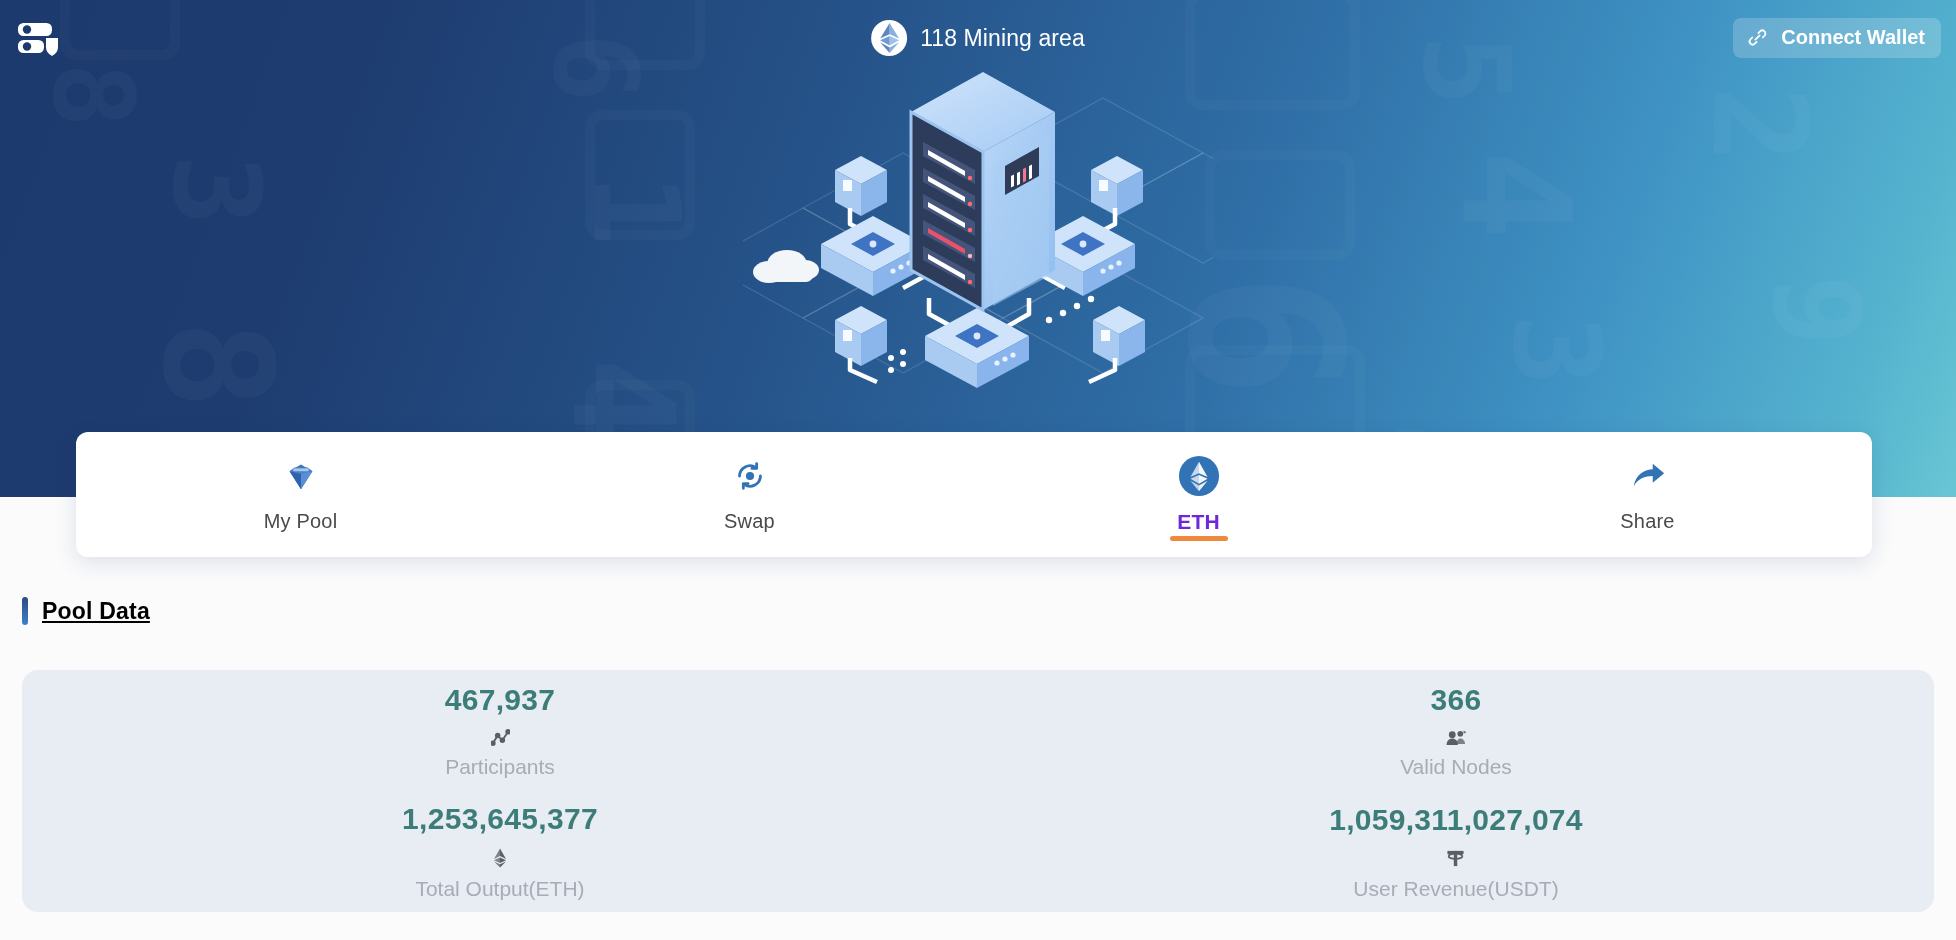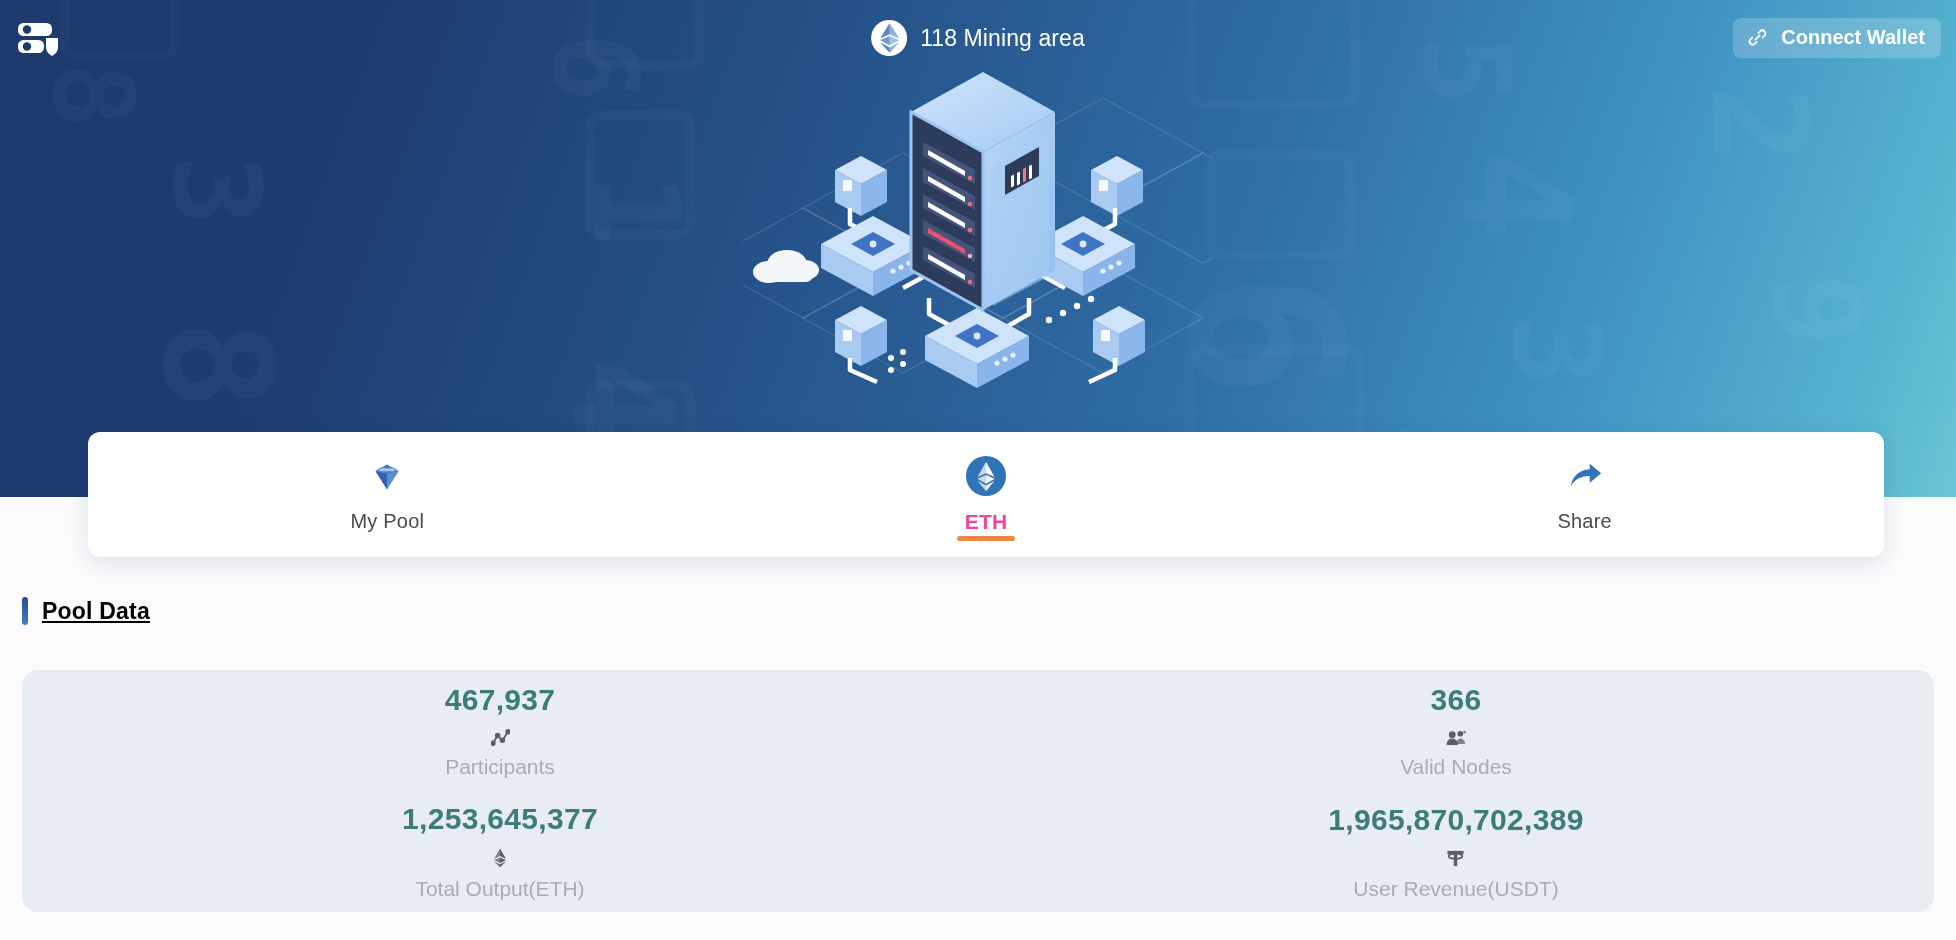"My Pool" .tabcard { left: 88px -> 76px }
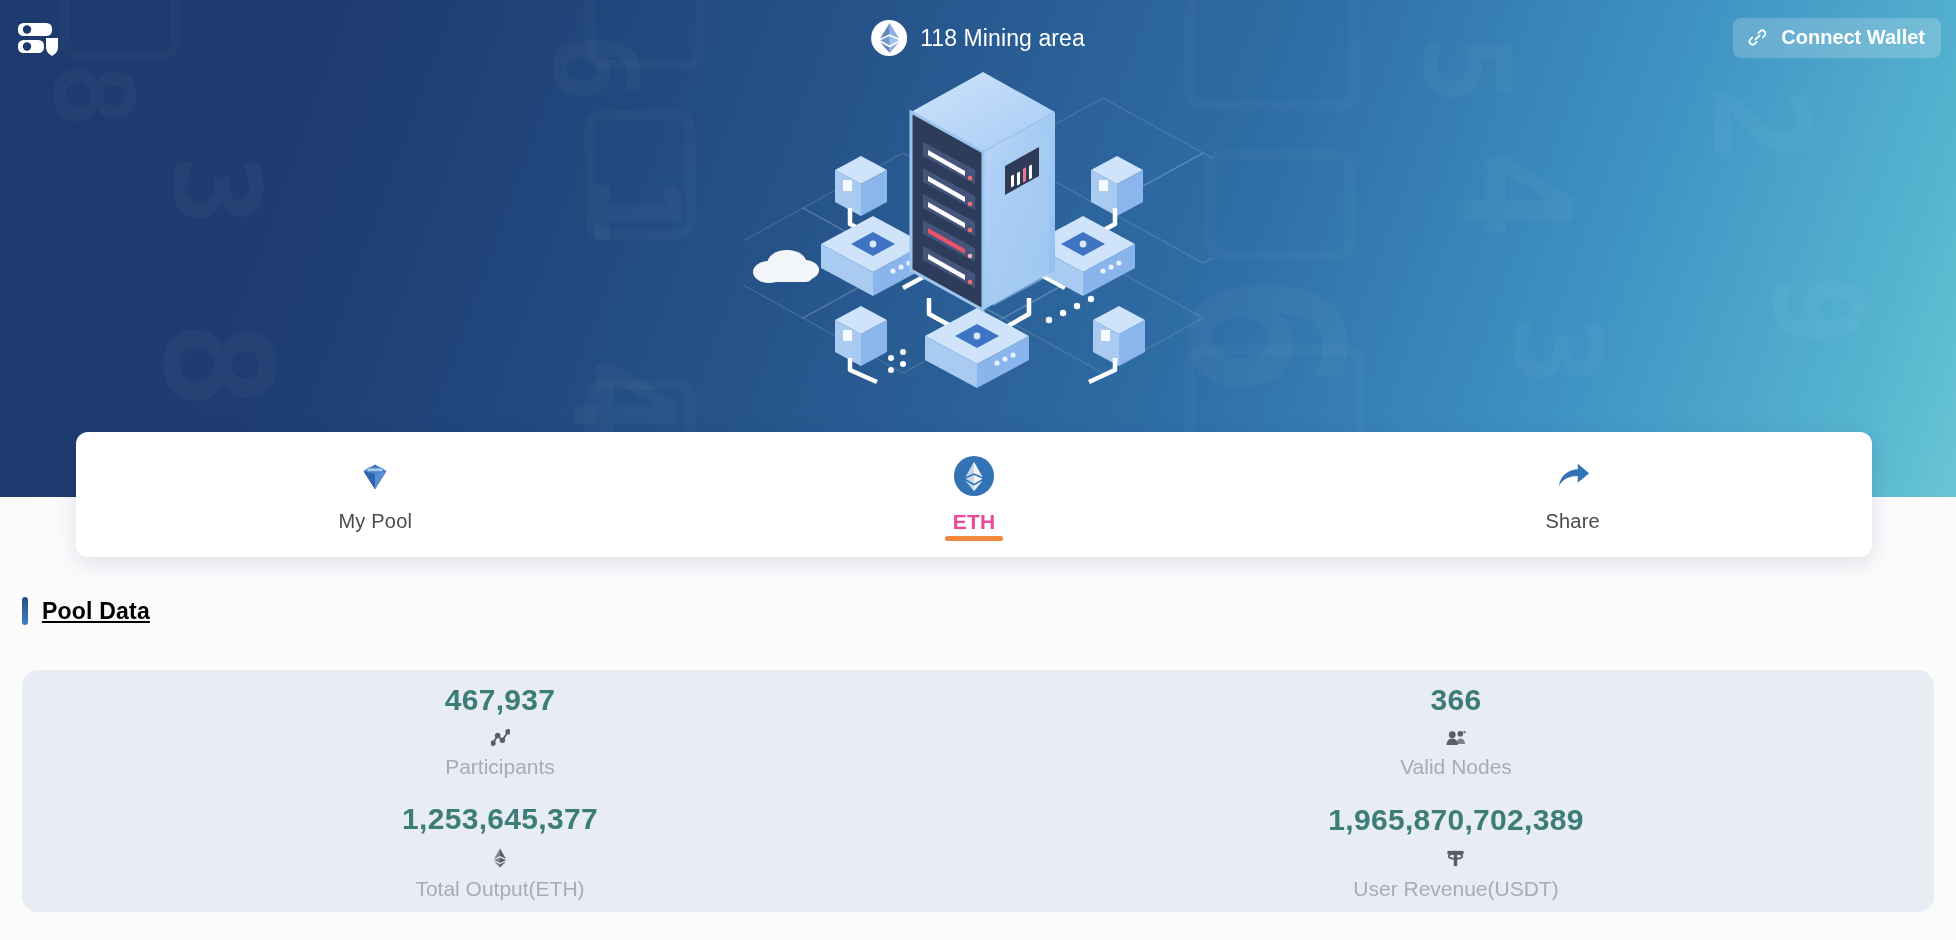"Swap" div.tab { html: none -> <div> <span> <svg> <path></path> <path></path> <path></path> <path></path> <circle></circle> </svg> </span> <span>Swap</span> </div> }
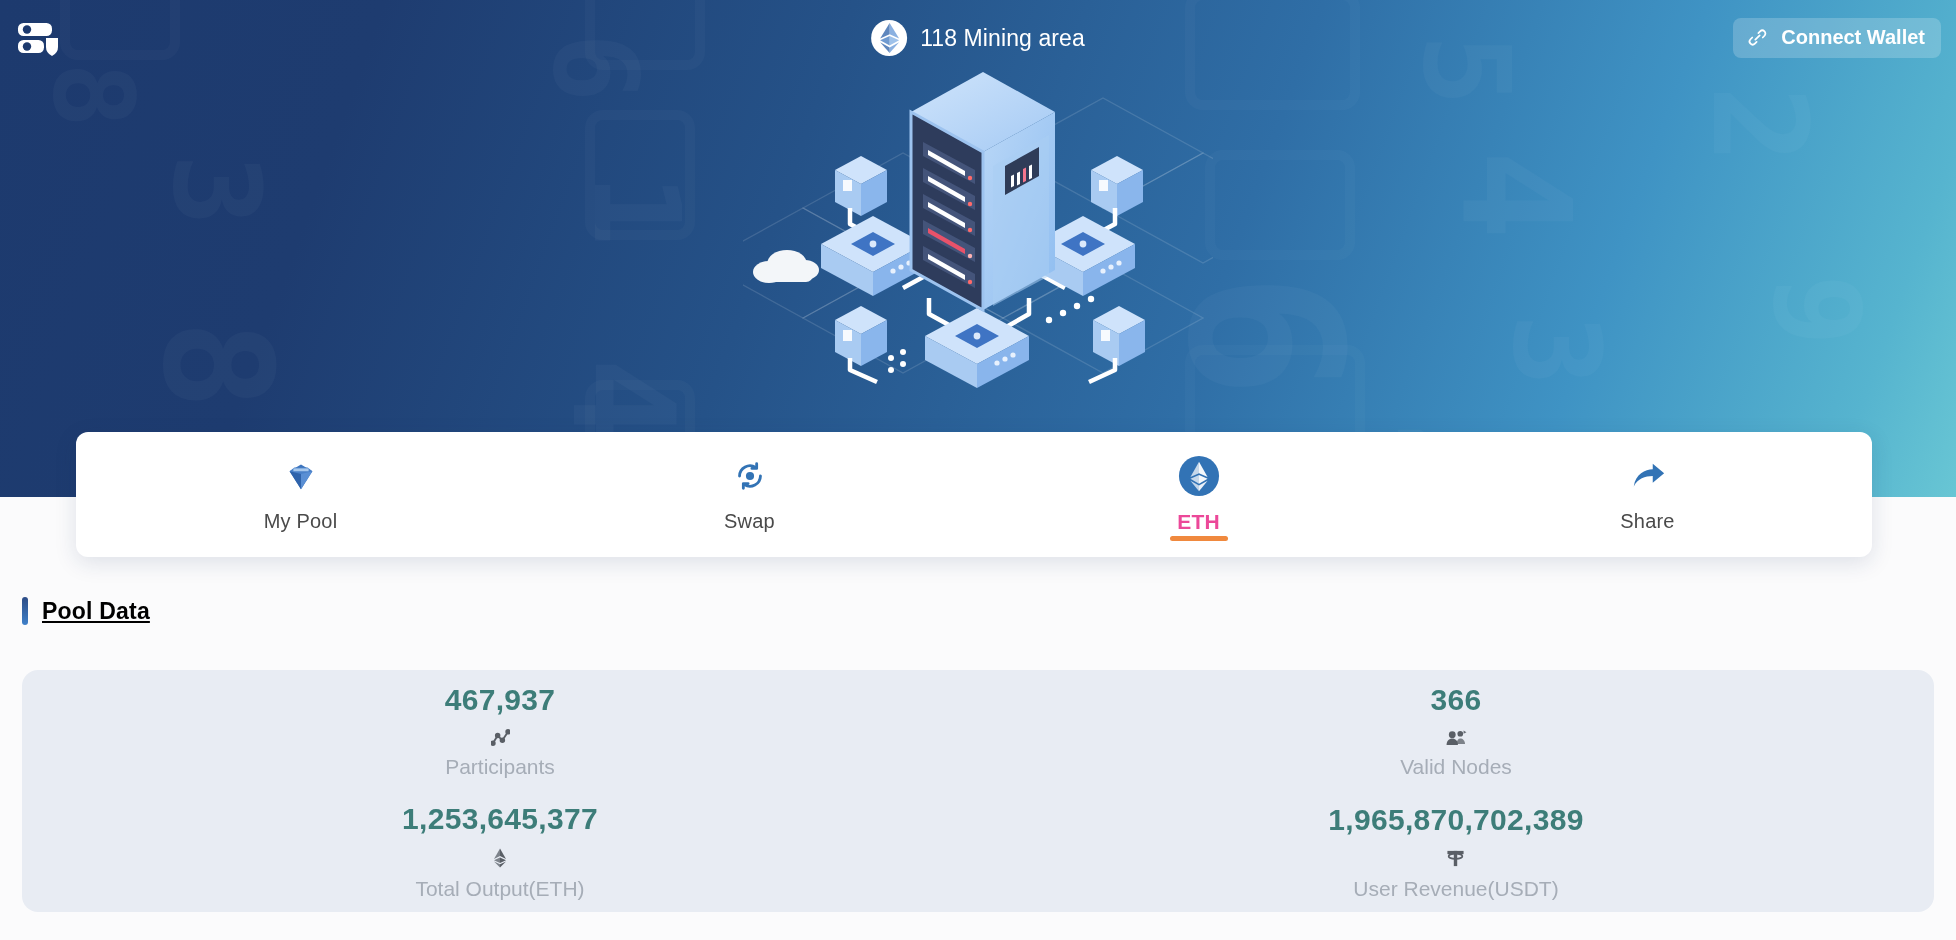"ETH" .tab.active .tab-label { color: #ec4899 -> #6d28d9 }
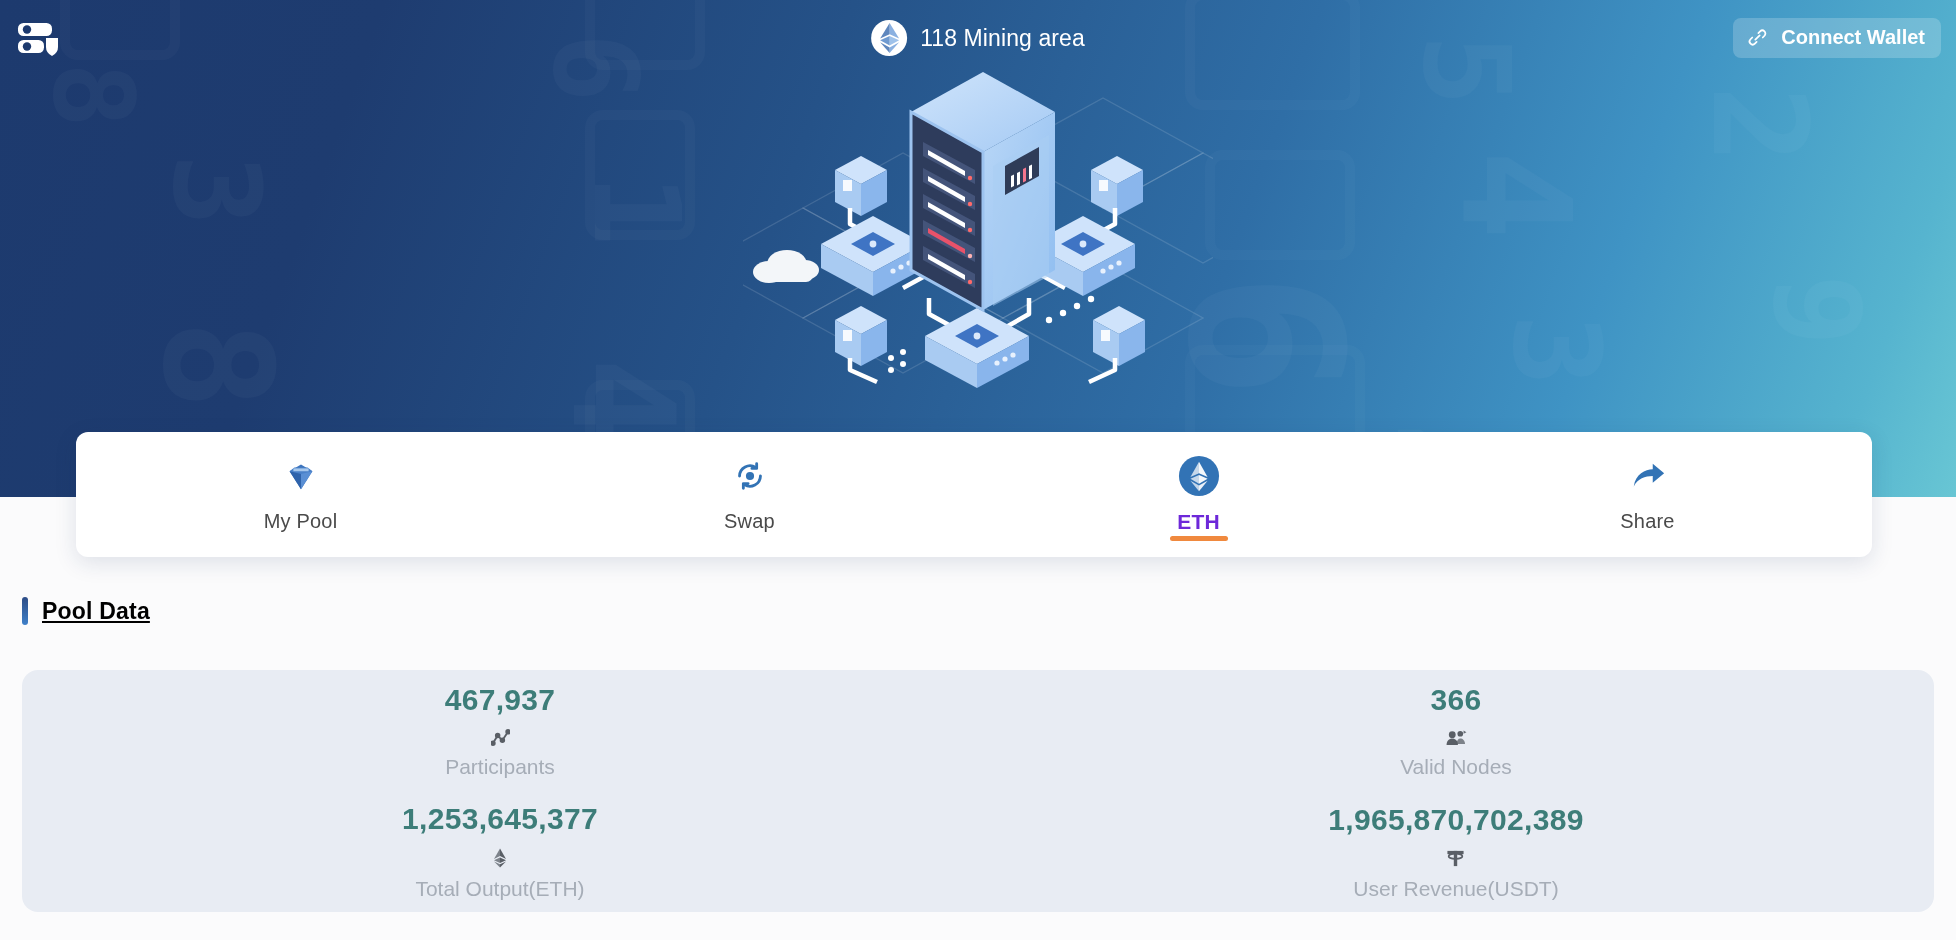"1,965,870,702,389" span.stat-value { text: 1,965,870,702,389 -> 1,059,311,027,074 }
